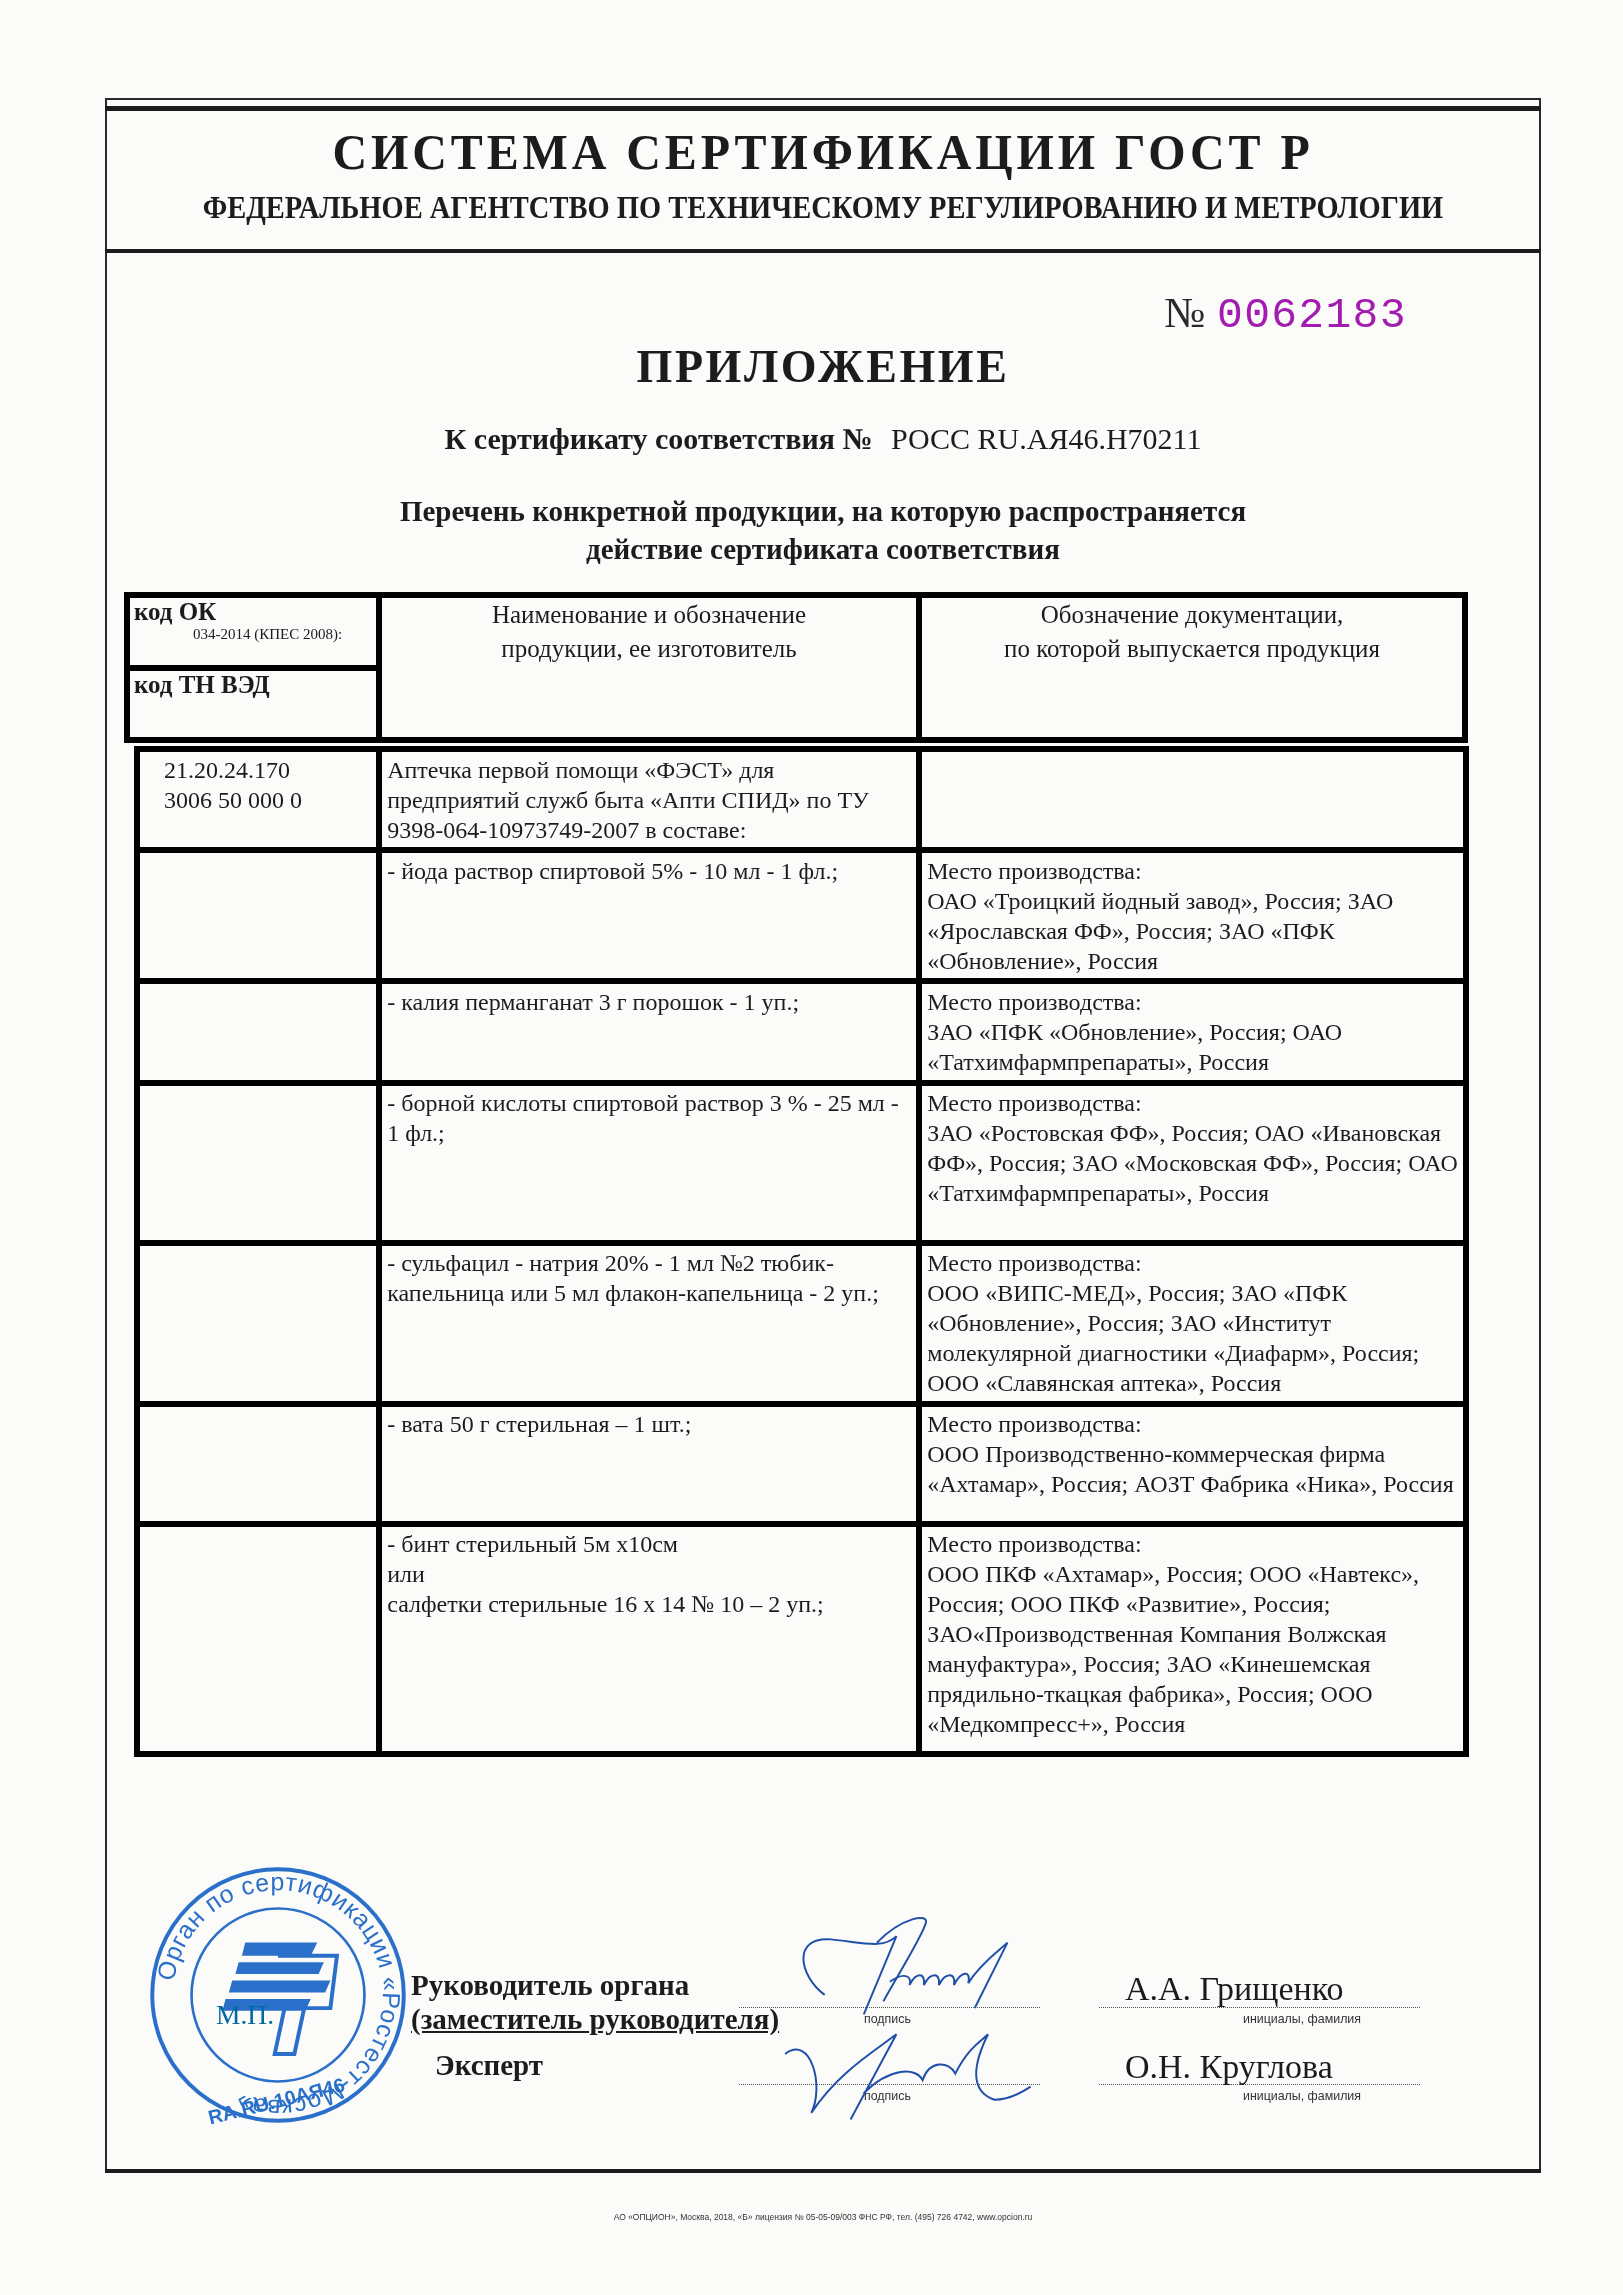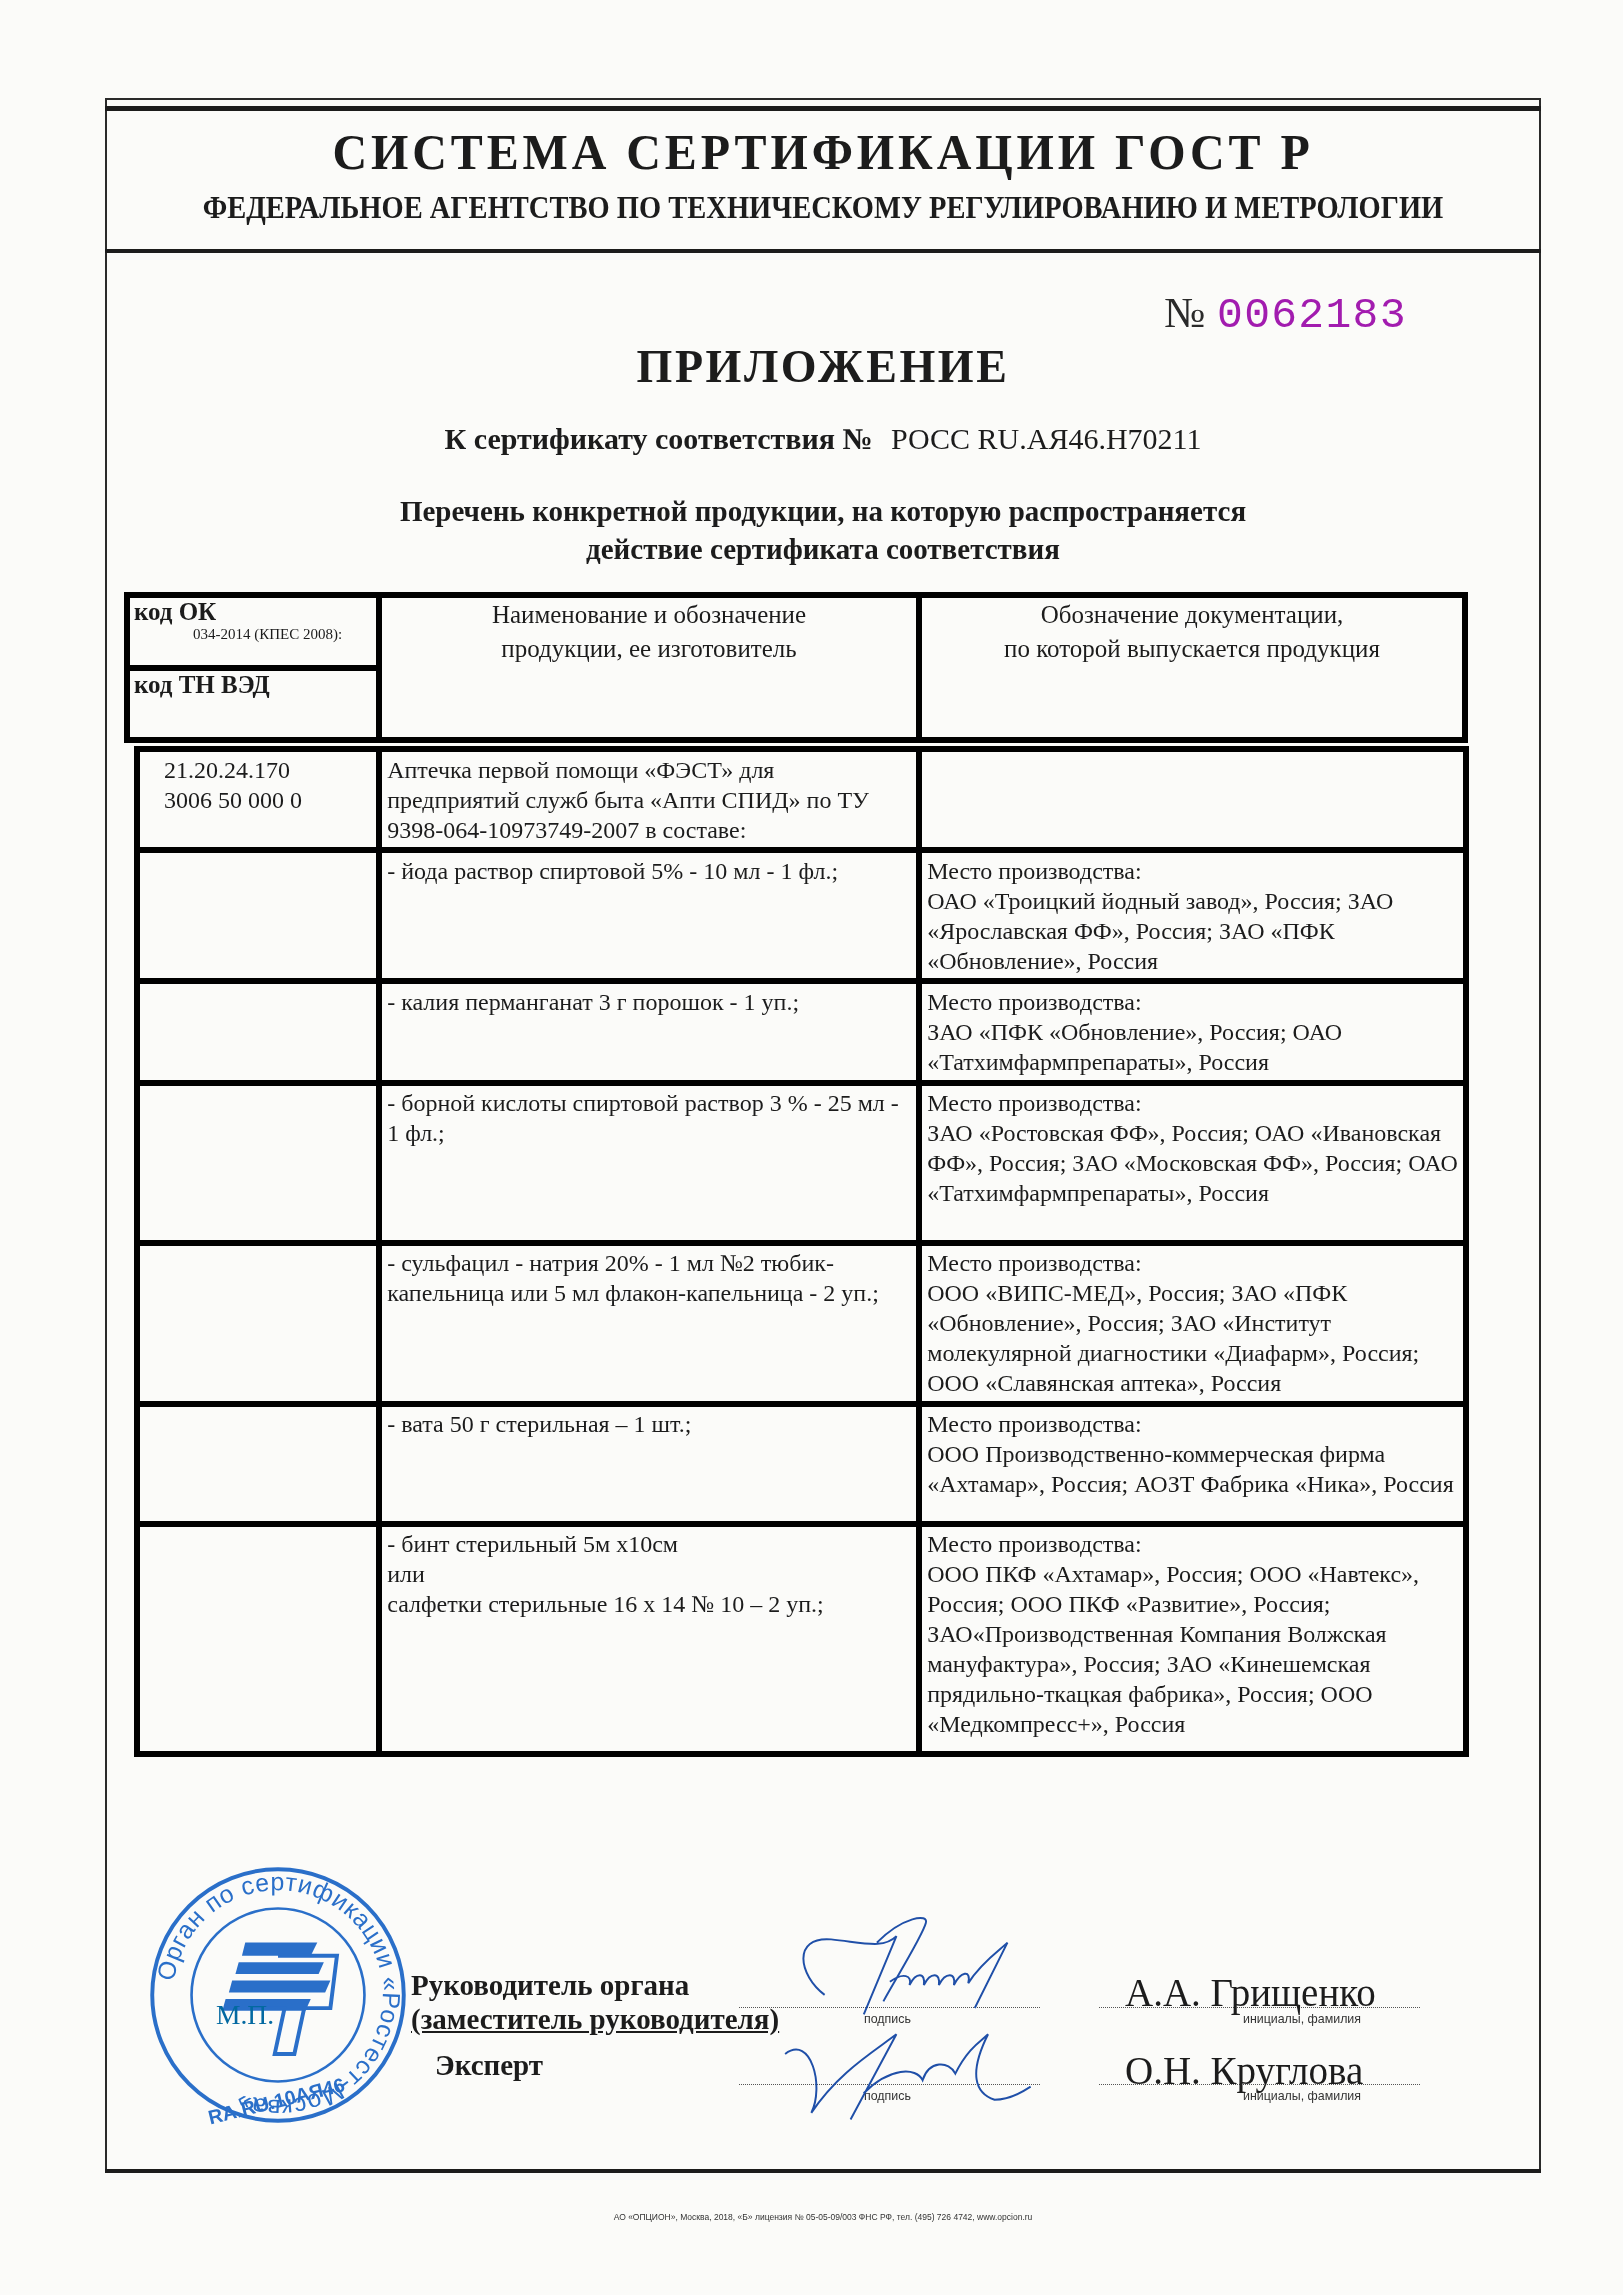"А.А. Грищенко" .name { font-size: 39px -> 34px }
